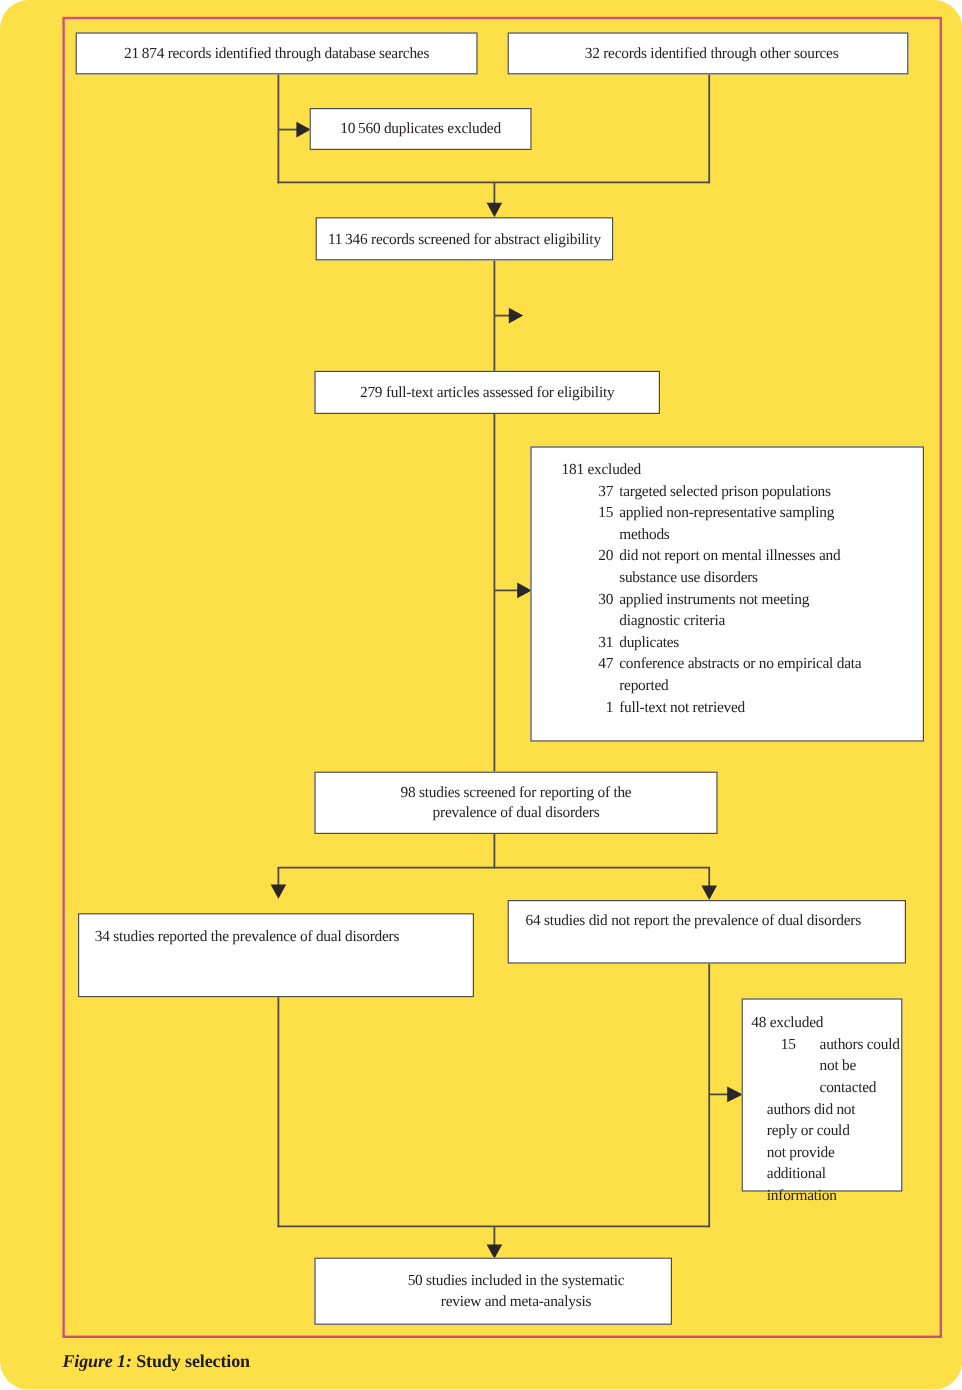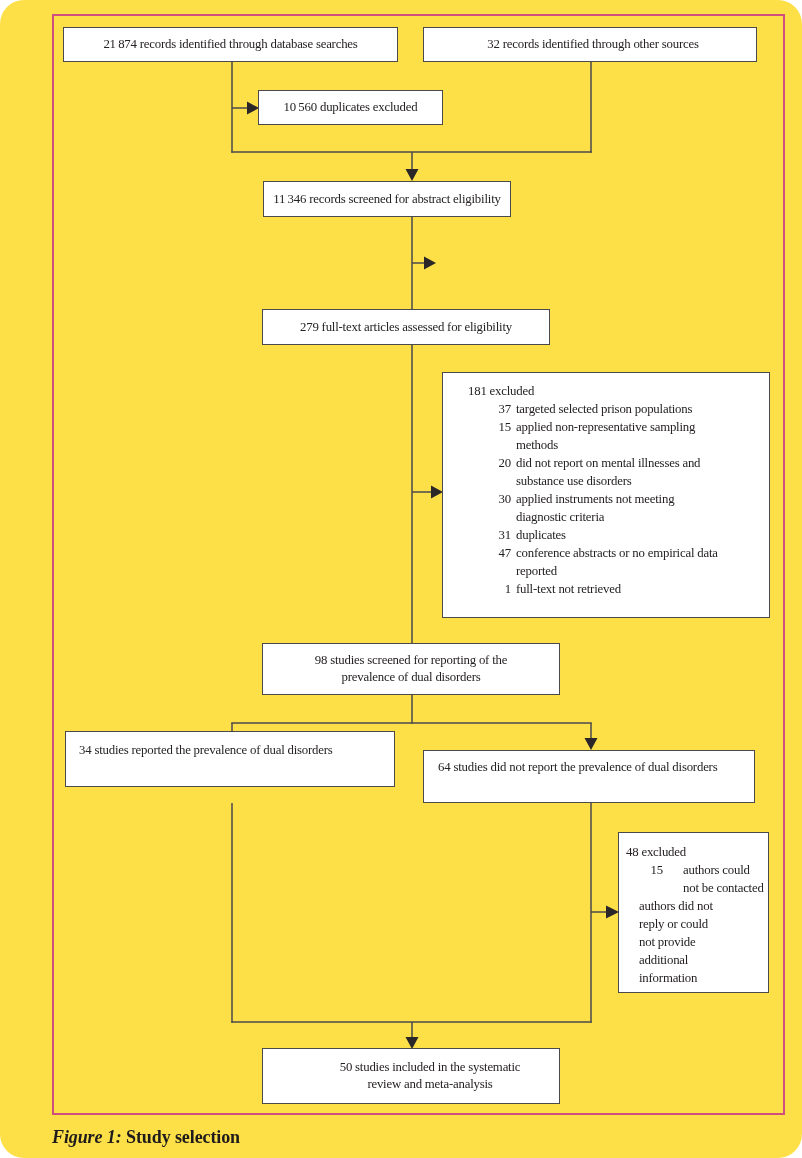"98 studies screened for reporting" #box-prev-screened { width: 298px -> 336px }
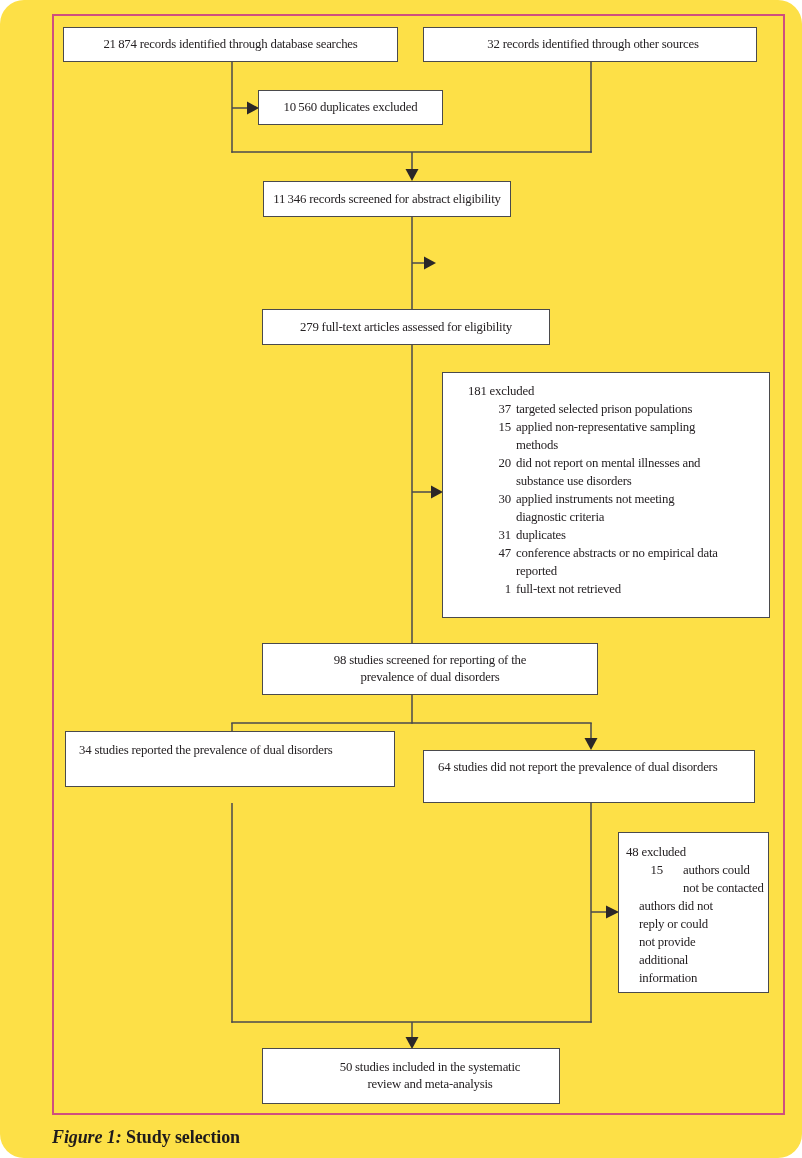"34 studies reported the prevalence" #box-reported { height: 56px -> 70px; top: 731px -> 761px }
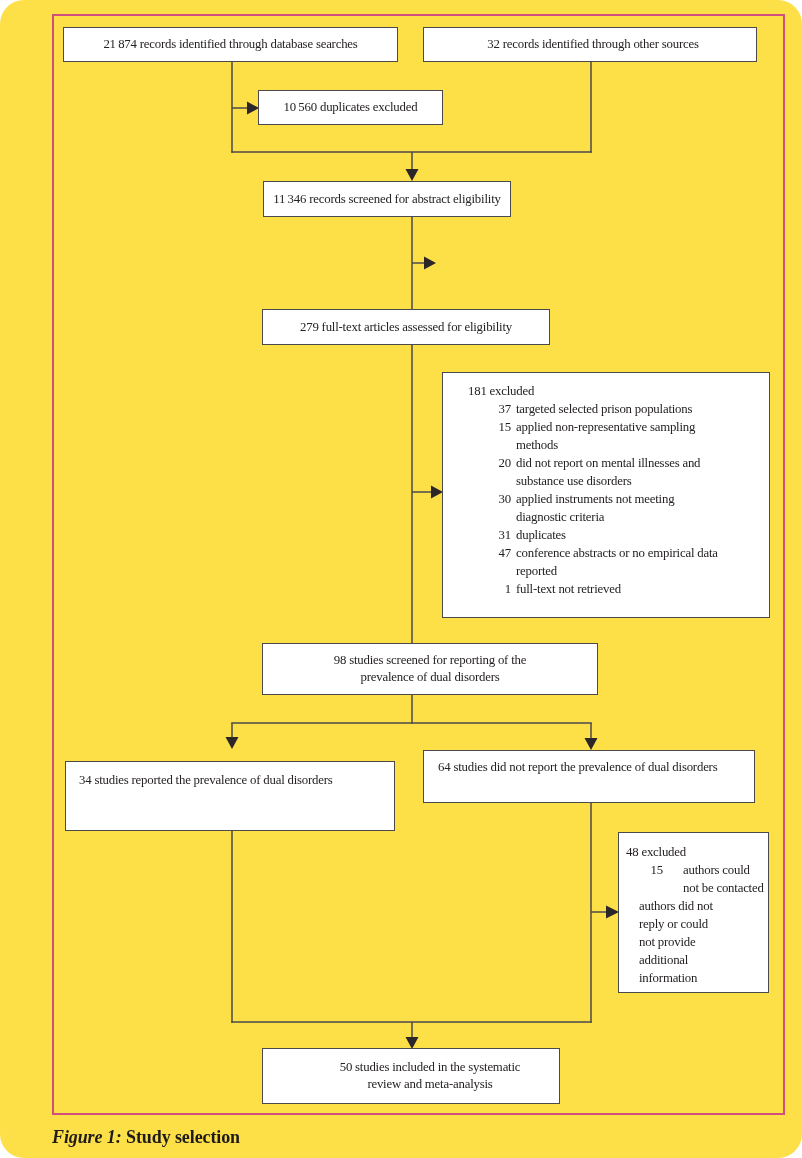"48 excluded" #box-authors-excl { width: 151px -> 134px }
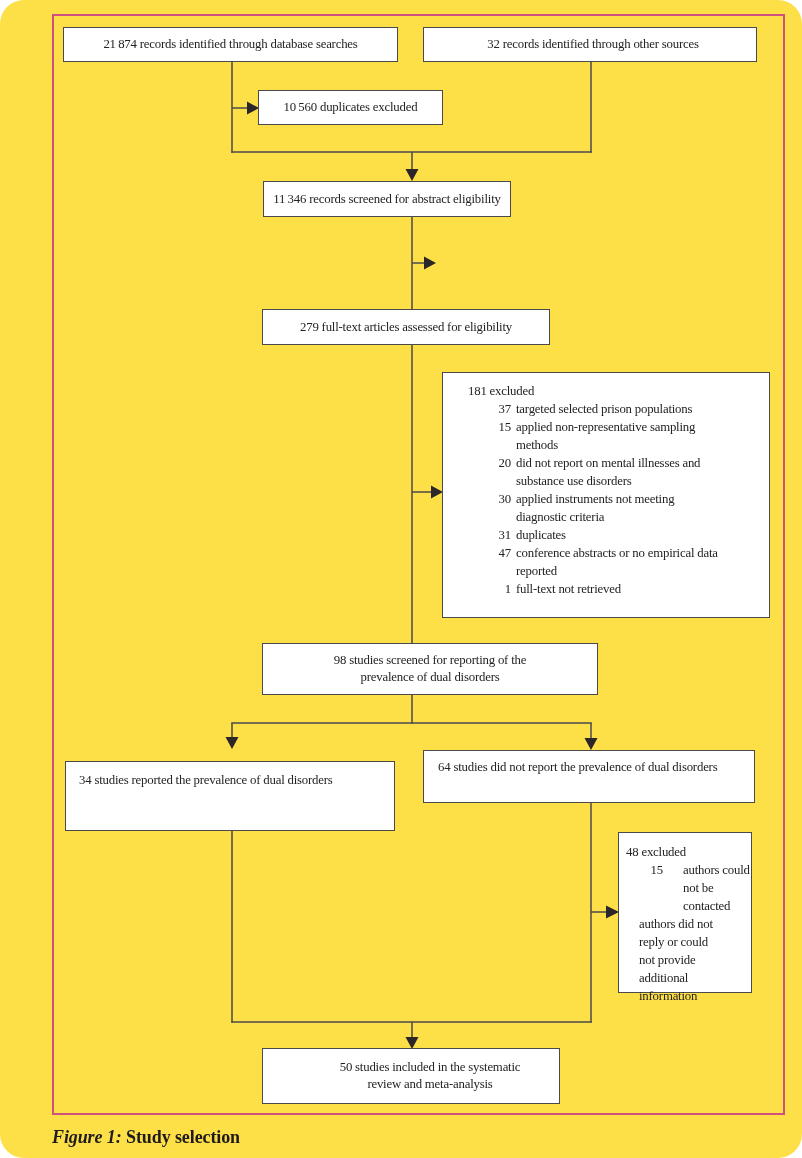"Figure 1: Study selection" #caption { font-size: 18px -> 15px }
